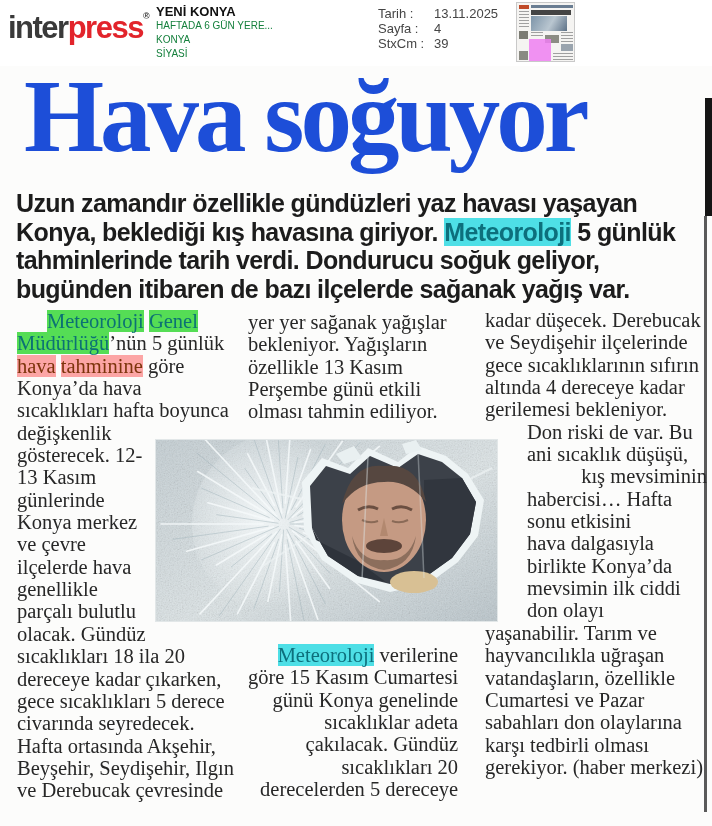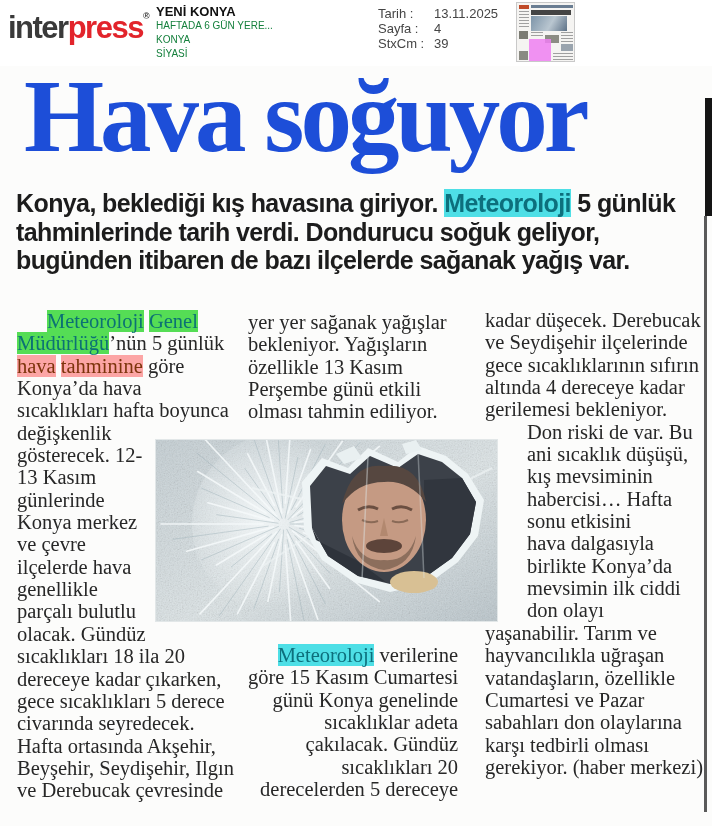"Uzun zamandır özellikle gündüzleri yaz" div.t-line { html: none -> <div><span>Uzun zamandır özellikle gündüzleri yaz havası yaşayan</span></div> }
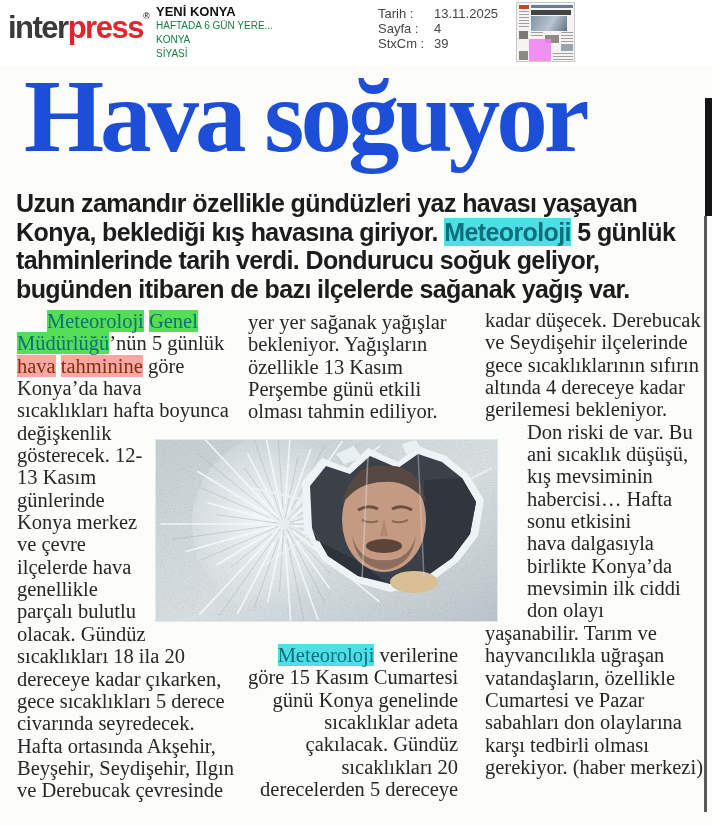"kış mevsiminin" div.t-line { text-align: none -> right }
